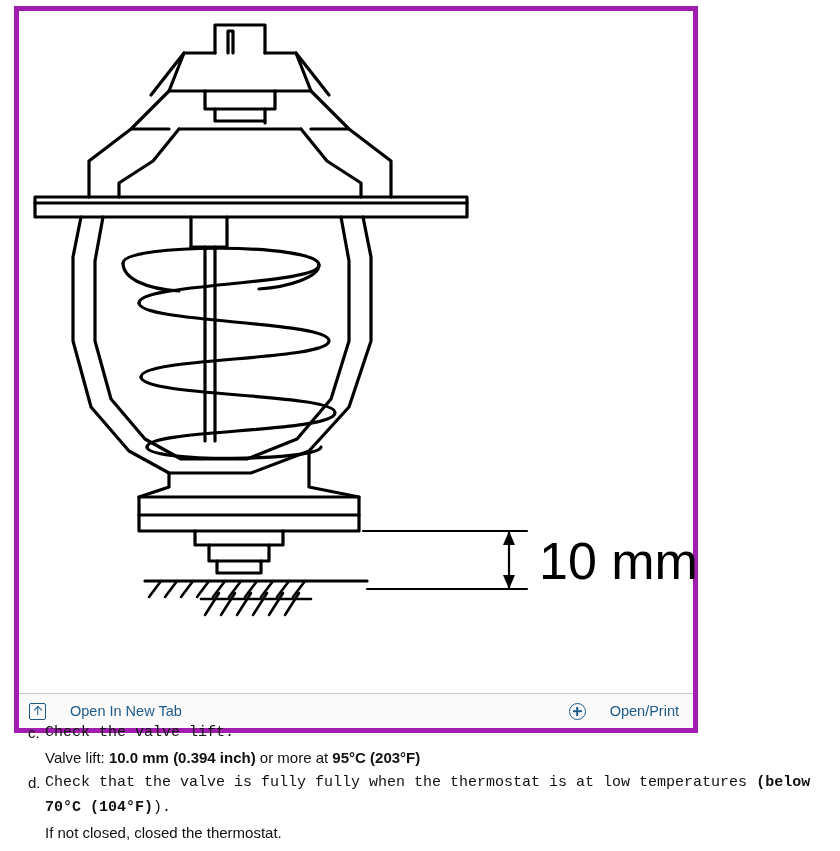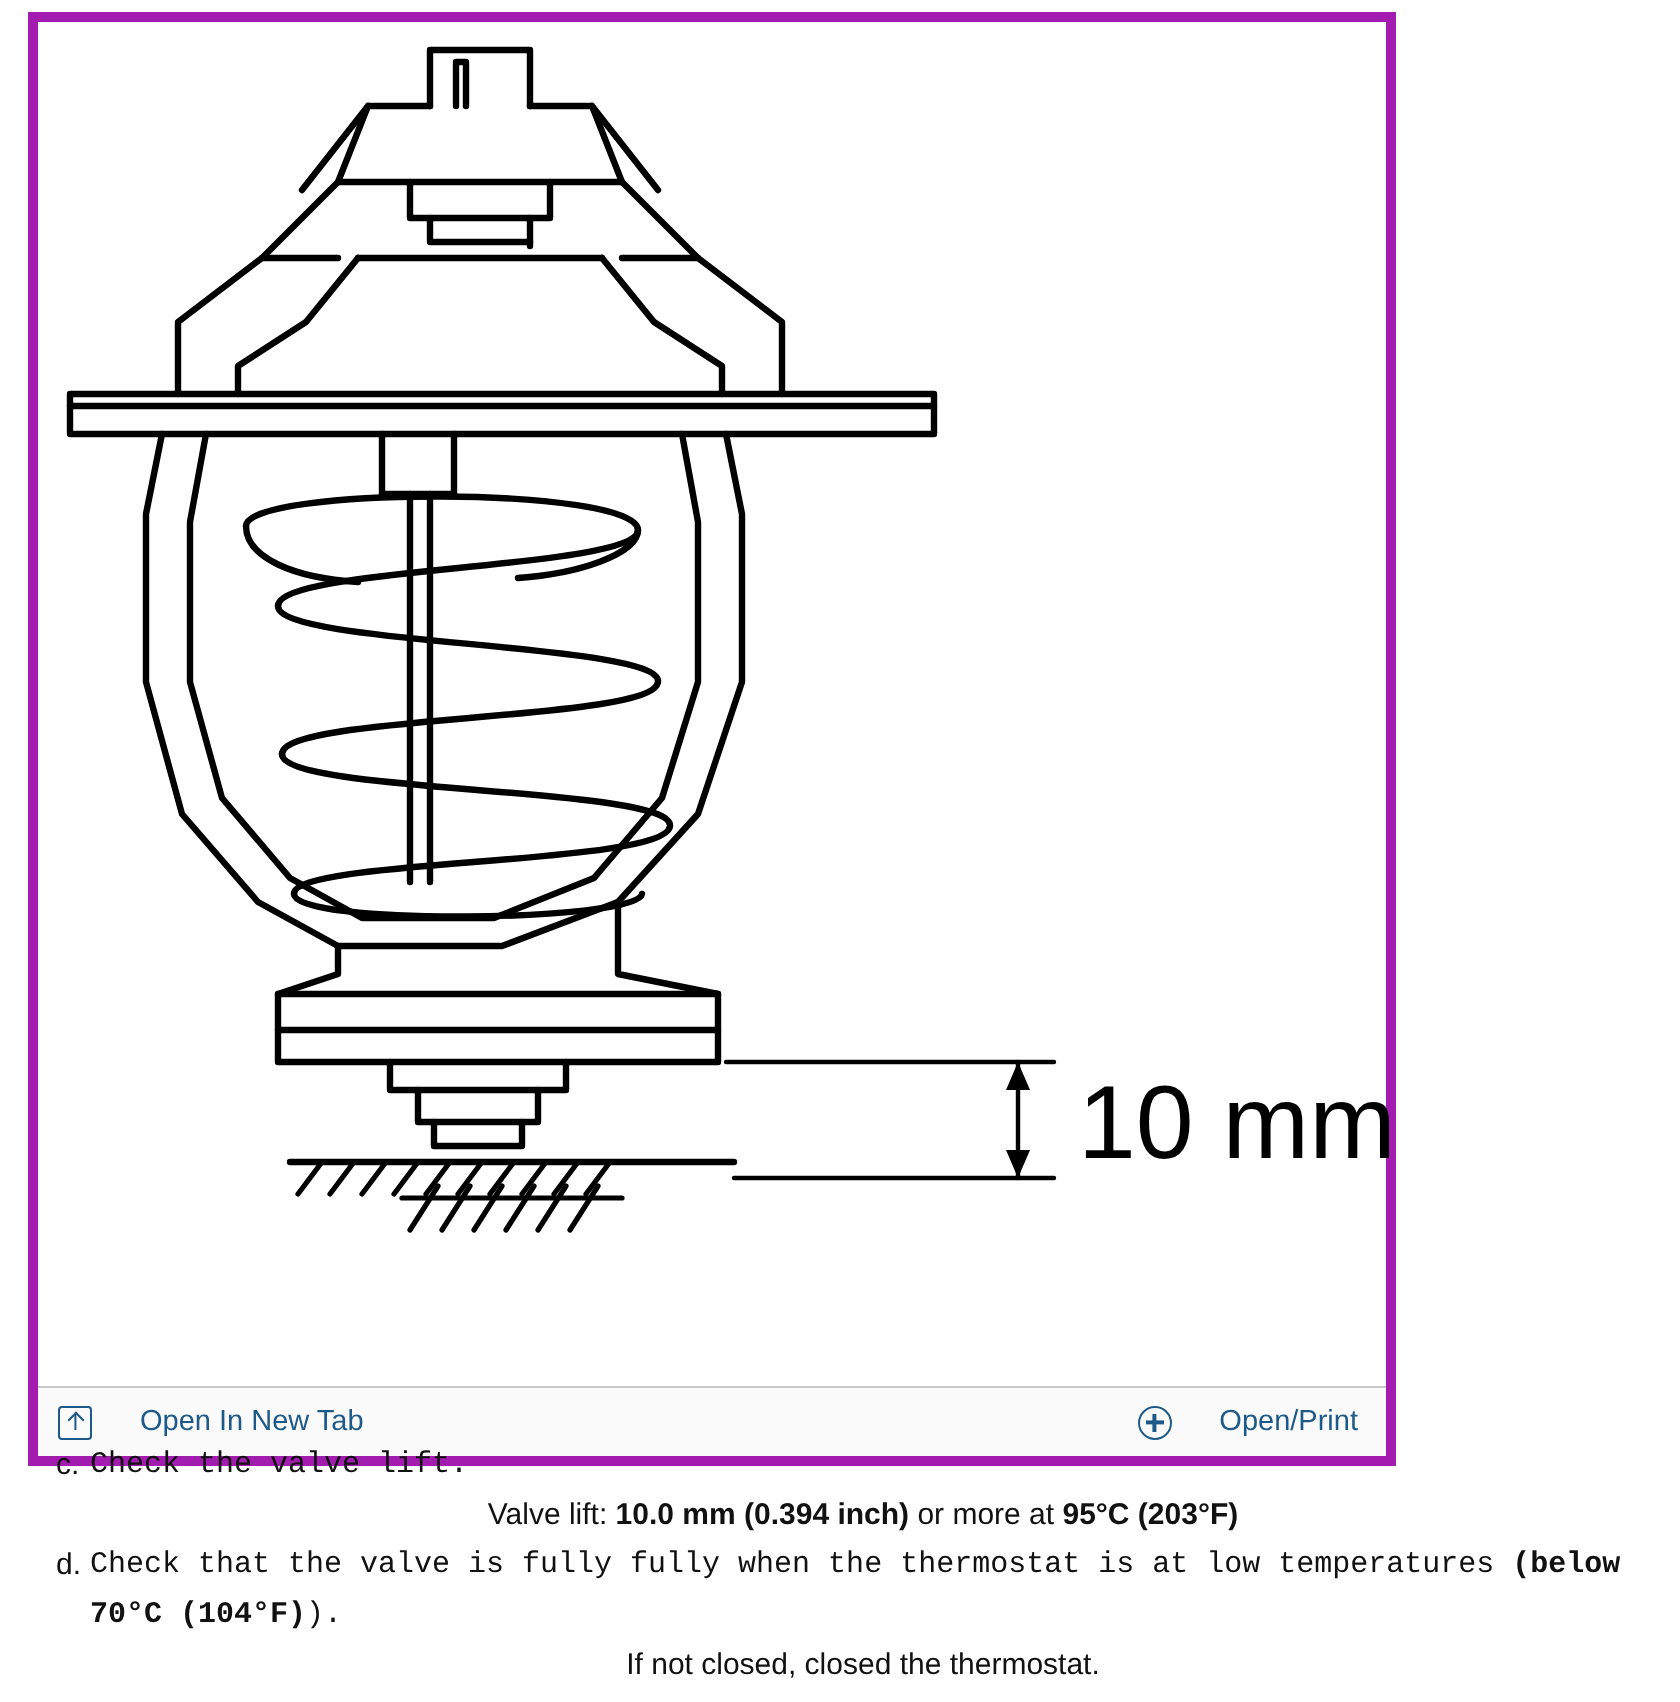"Valve lift: 10.0 mm (0.394" .sub-line { text-align: center -> none }
